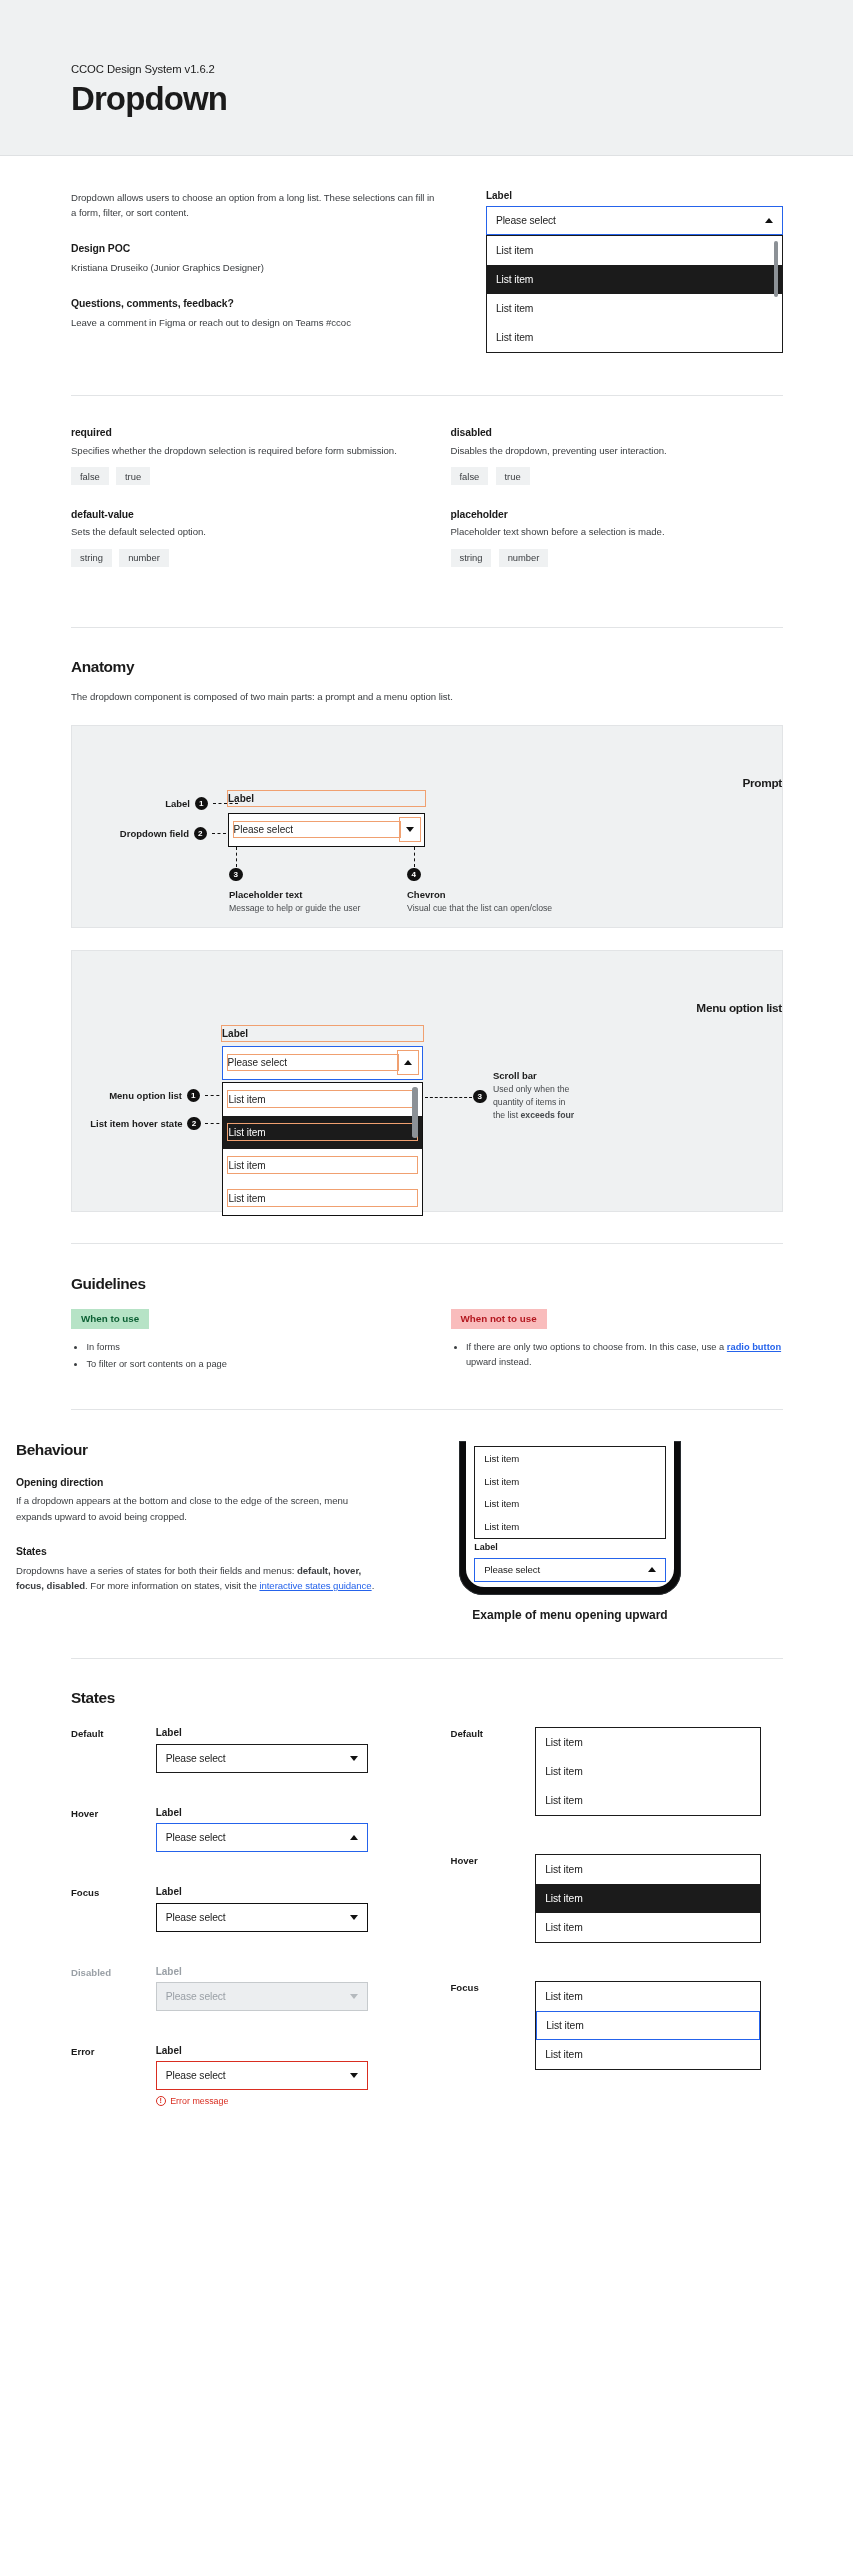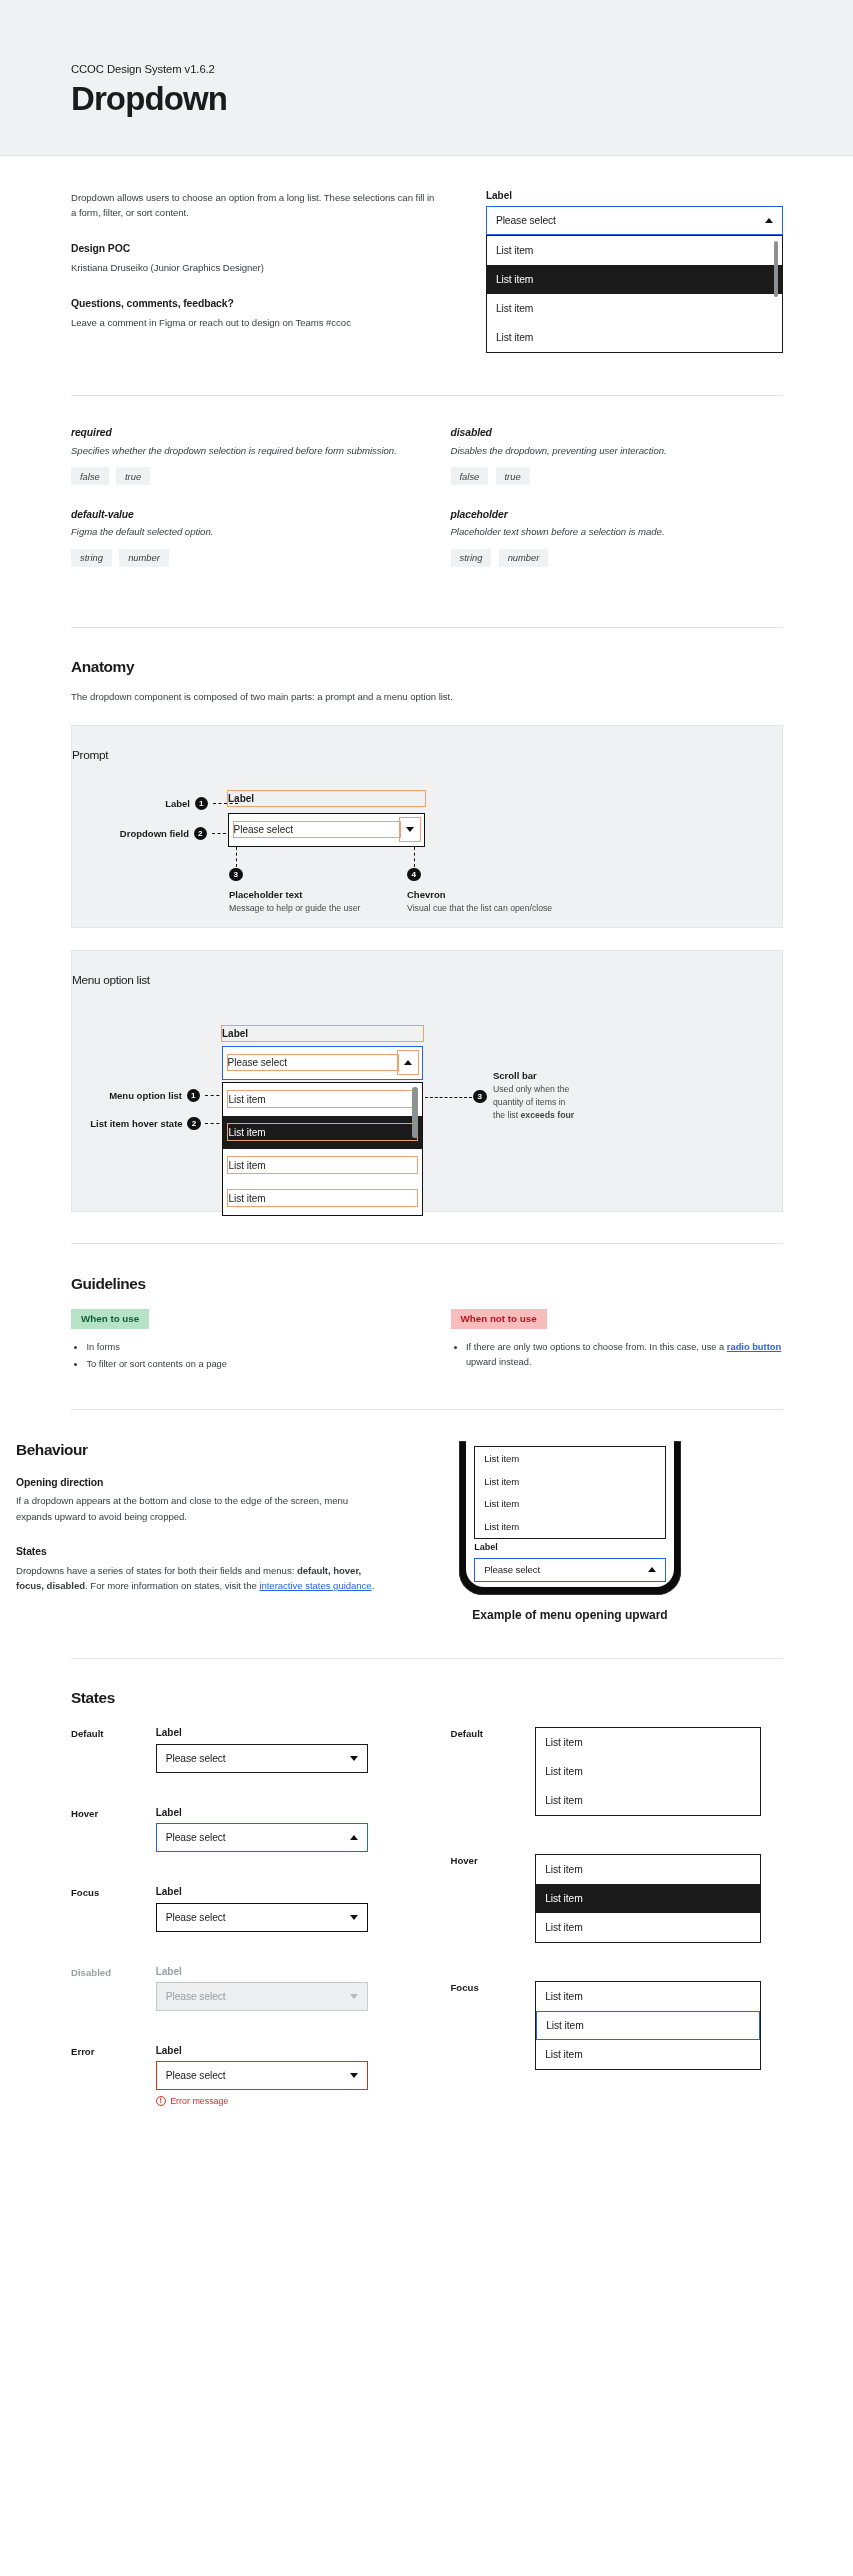"required" .api-col { font-style: italic -> none }
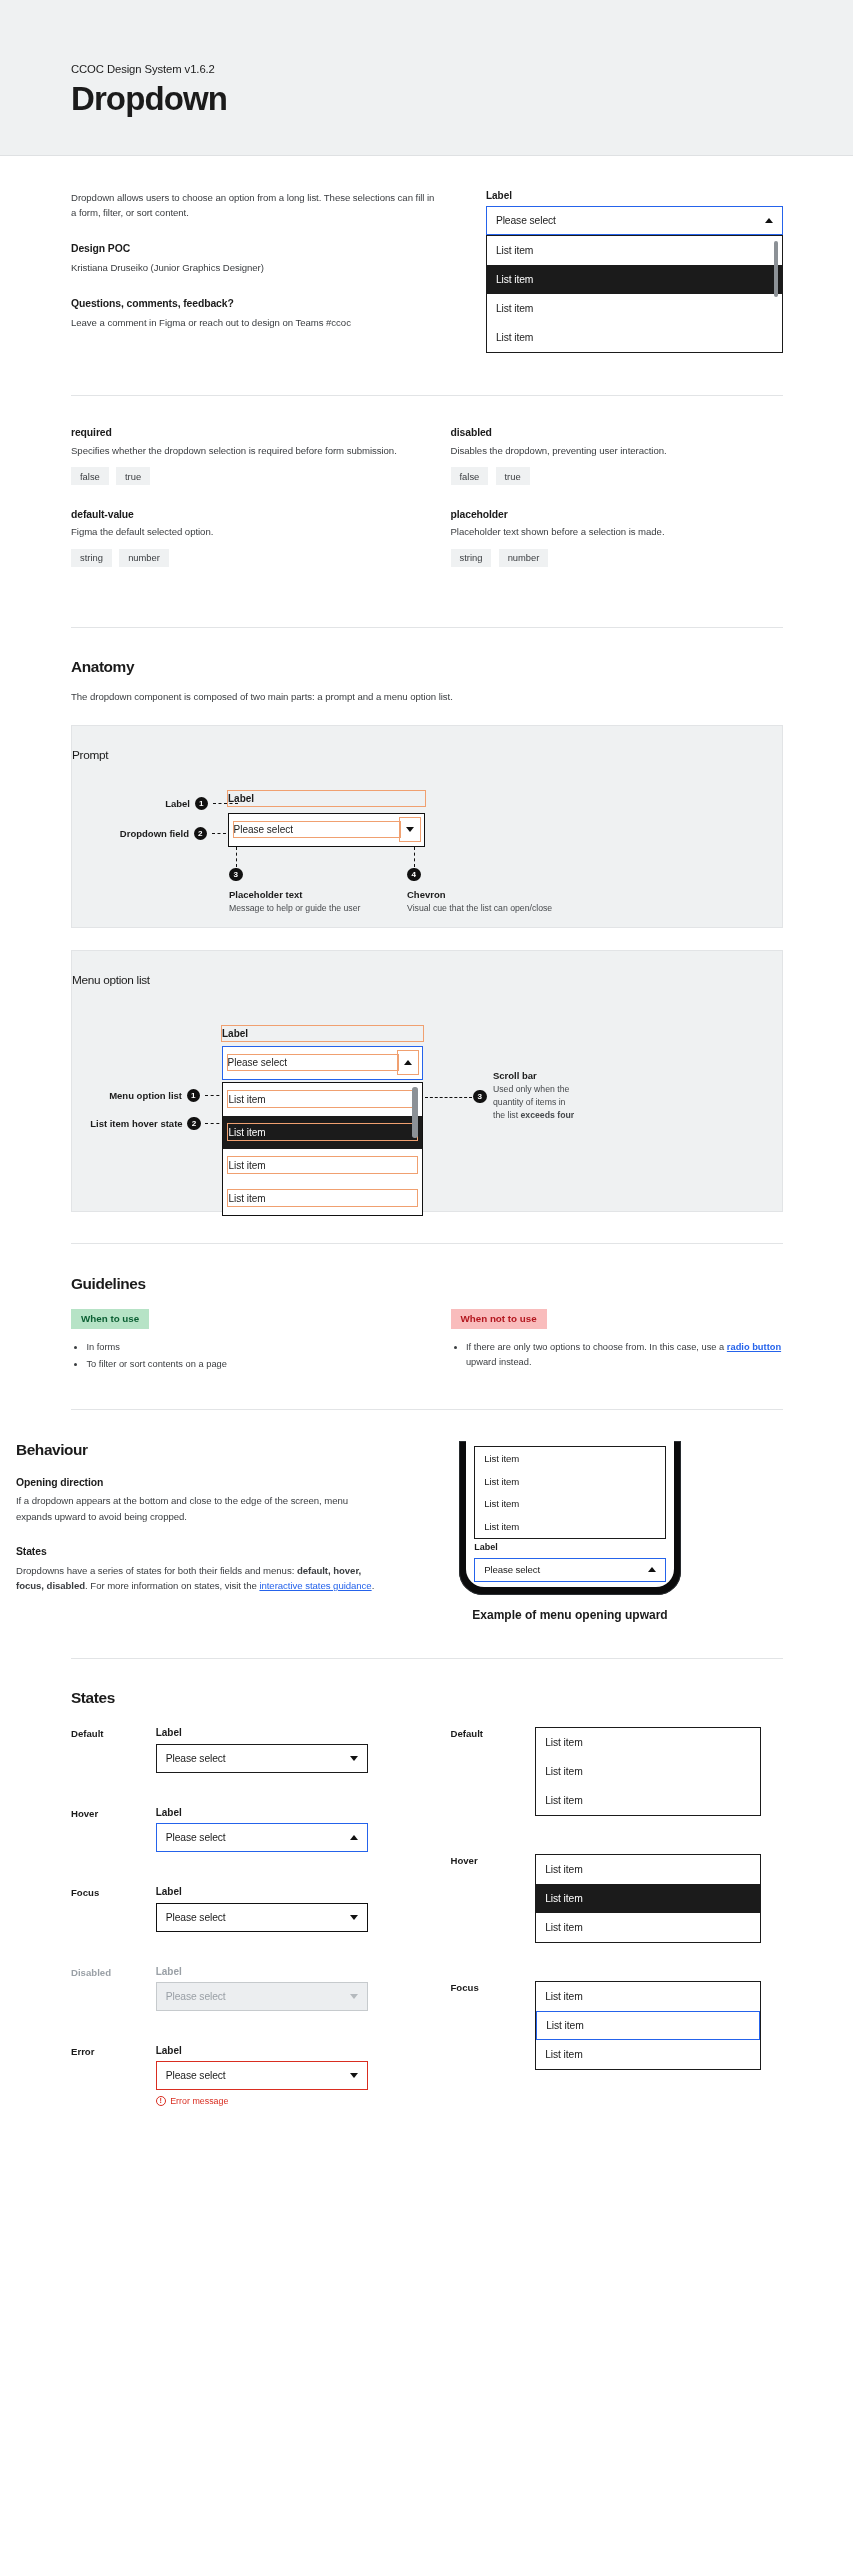"Figma the default selected option." p.body { text: Figma -> Sets }
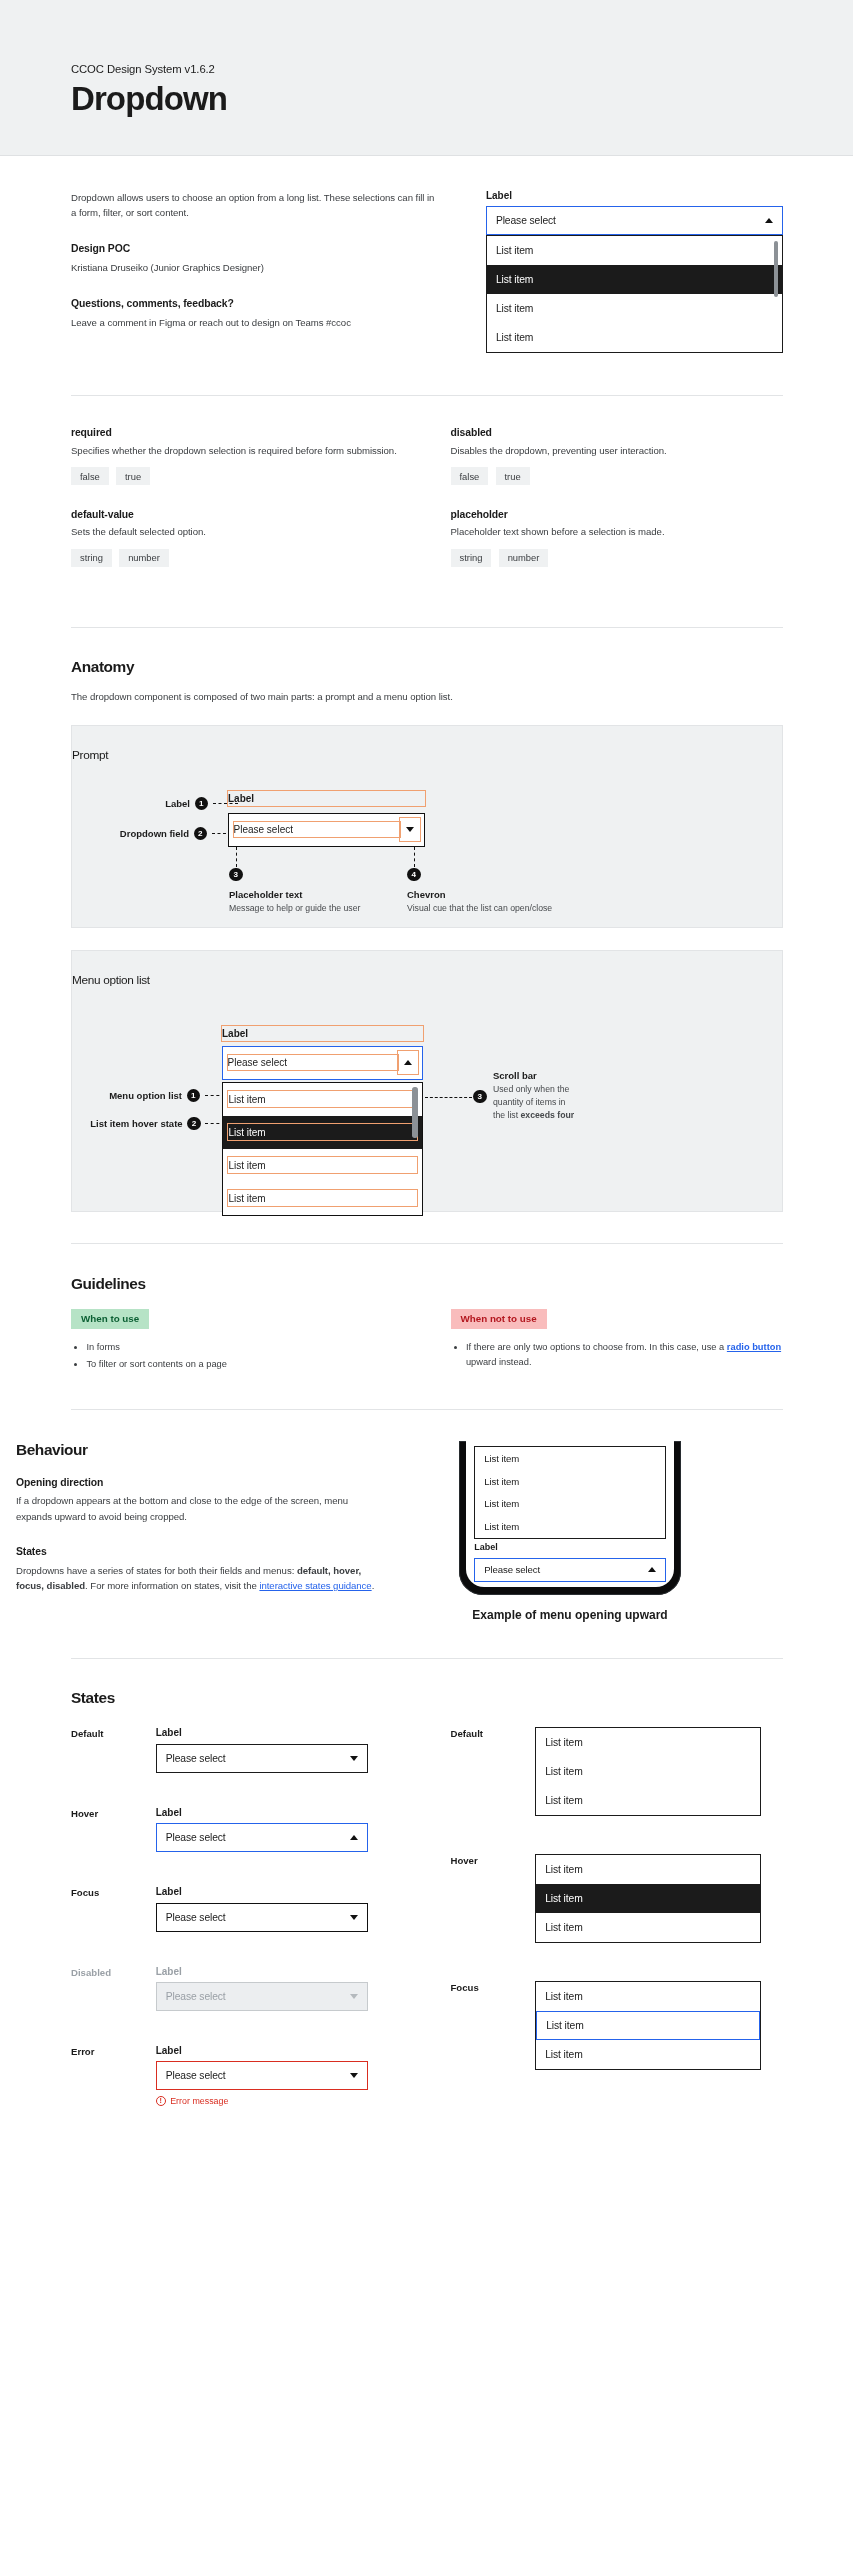"Prompt" .anat-title { font-weight: 400 -> 700; margin-top: none -> 28px; text-align: left -> right }
